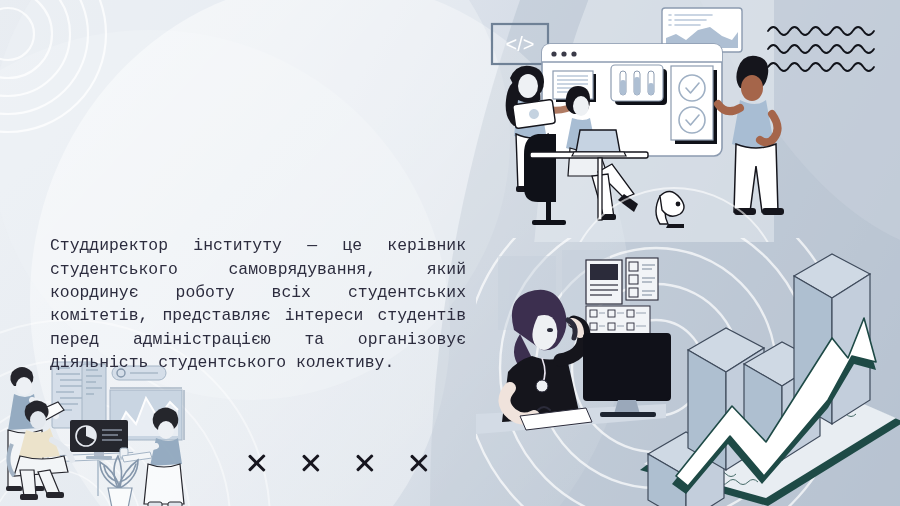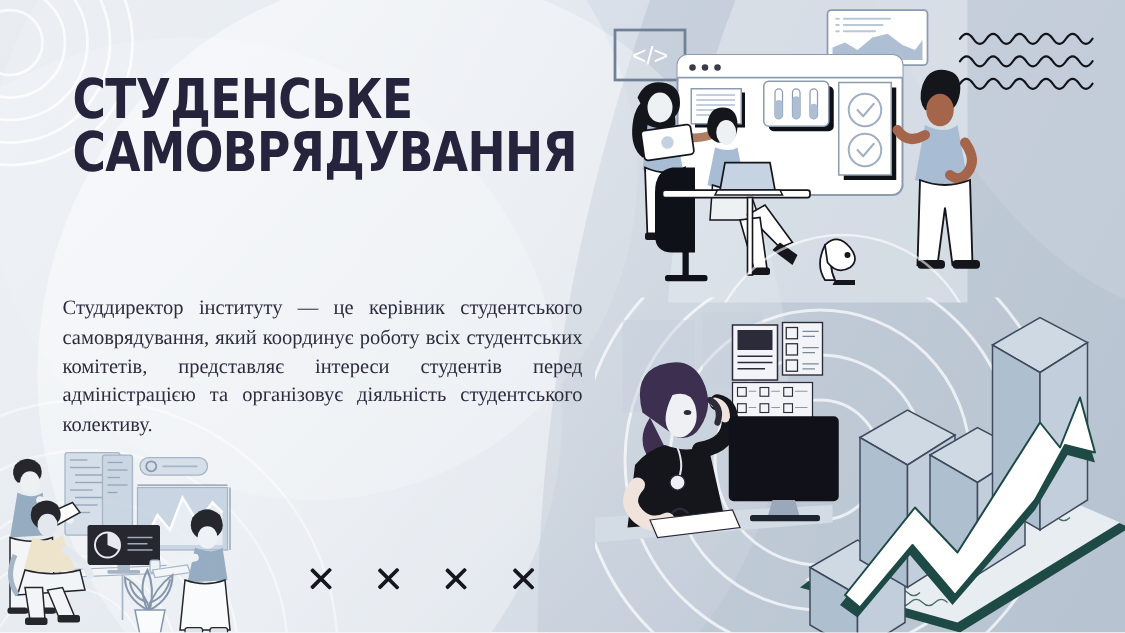"СТУДЕНСЬКЕ" div.title-wrap { html: <div> <div>СТУДЕНСЬКЕ</div> <div>САМОВРЯДУВАННЯ</div> </div> -> none }
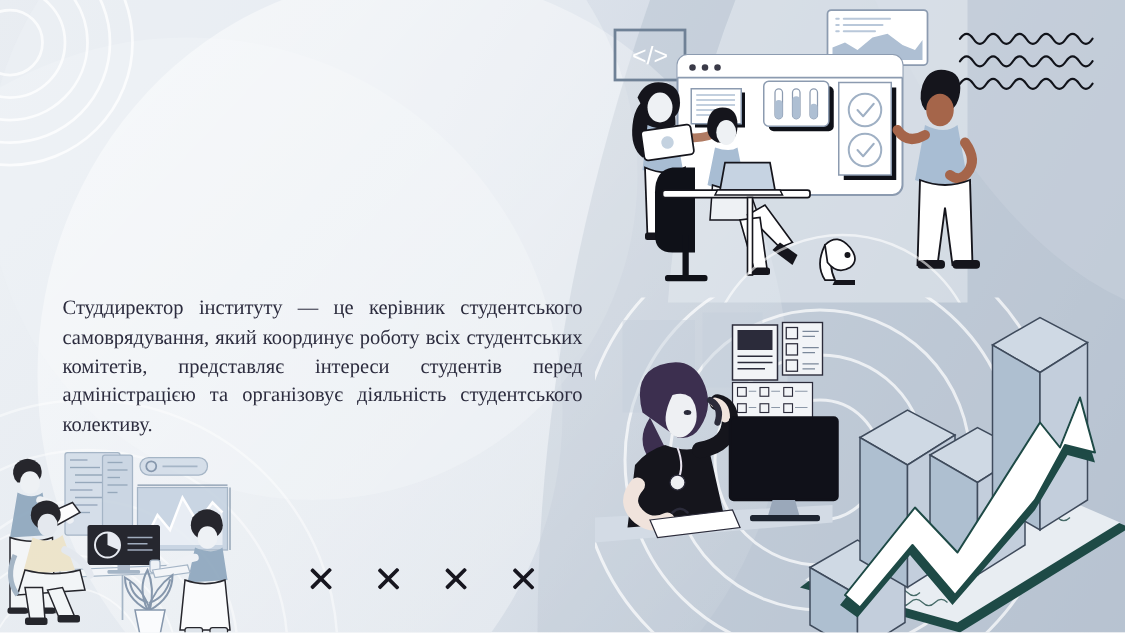"Студдиректор інституту — це керівник" .body-text { font-family: Liberation Serif, serif -> Liberation Mono, monospace }
